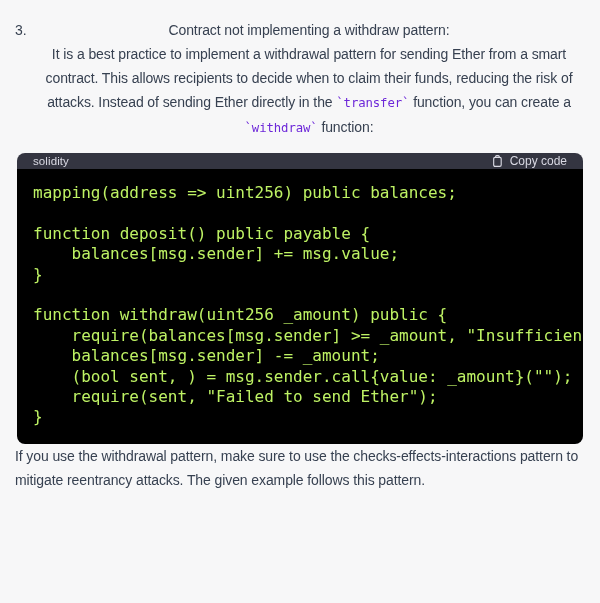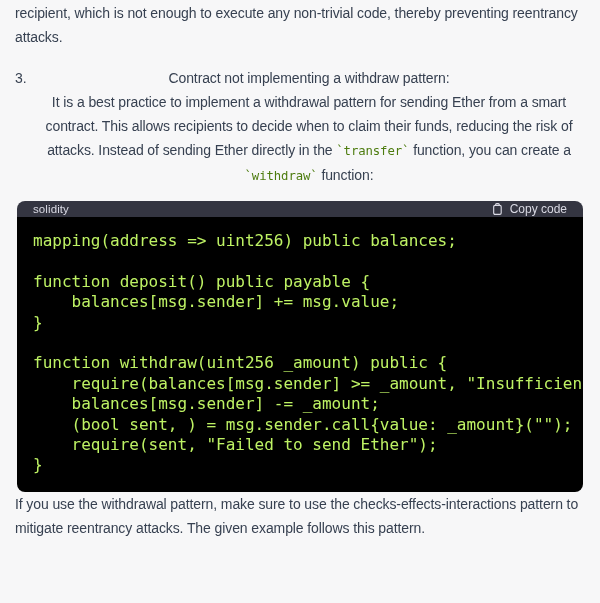"recipient, which is not enough" p.para { html: <p>recipient, which is not enough to execute any non-trivial code, thereby preventing reentrancy attacks.</p> -> none }
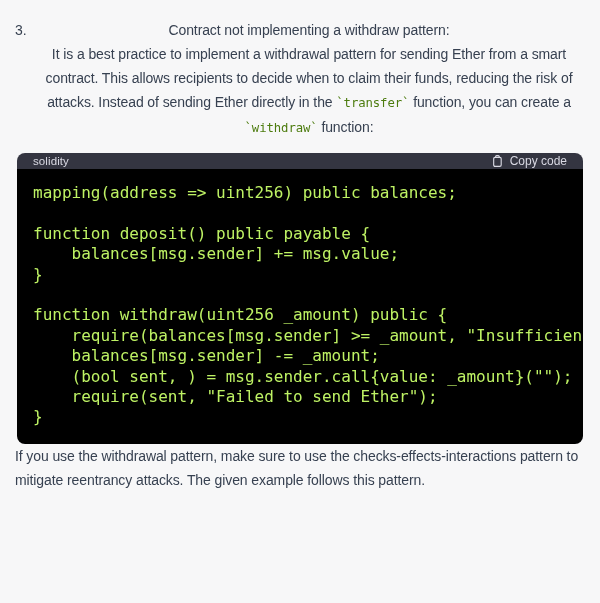"`transfer`" .inline-code { color: #4d7c0f -> #6d28d9 }
